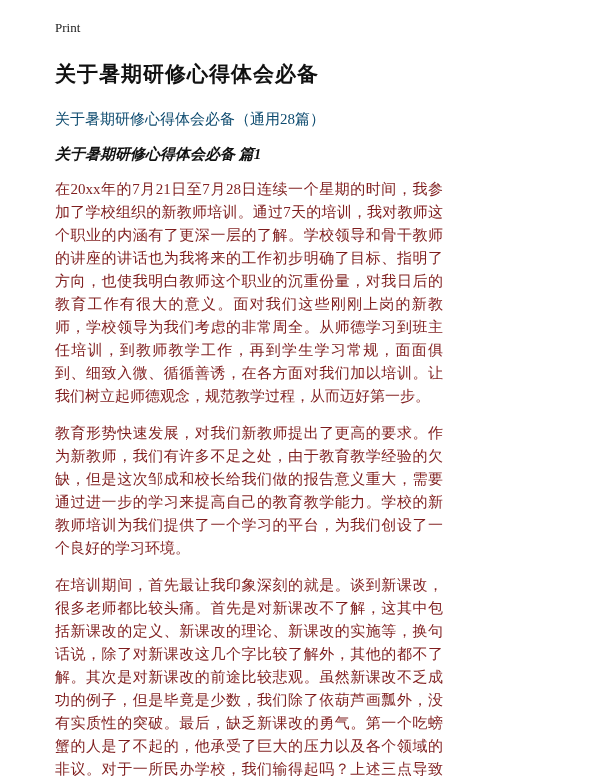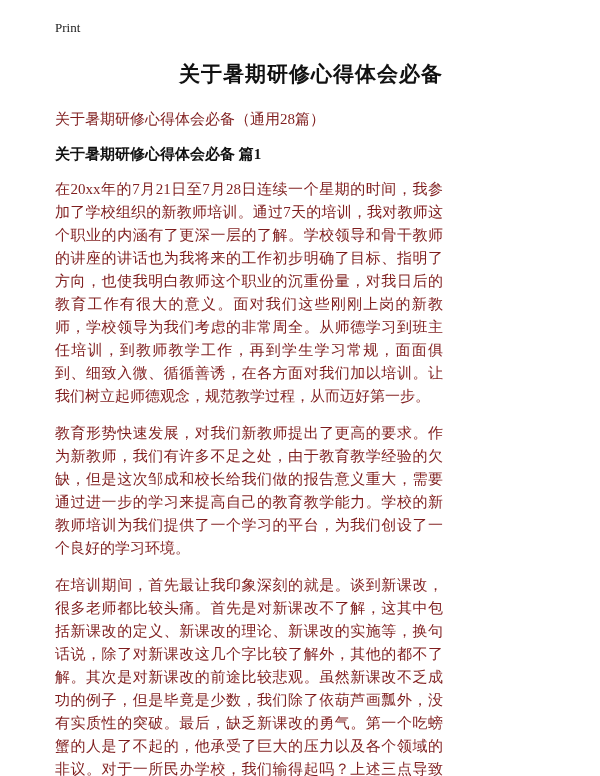"关于暑期研修心得体会必备" .doc-title { text-align: right -> left }
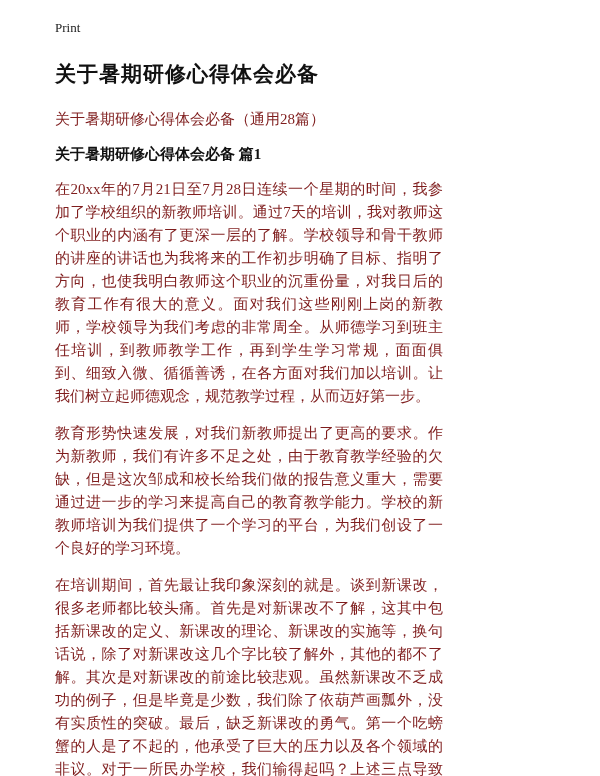"关于暑期研修心得体会必备（通用28篇）" .doc-subtitle { color: #7f1d1d -> #0c4a6e }
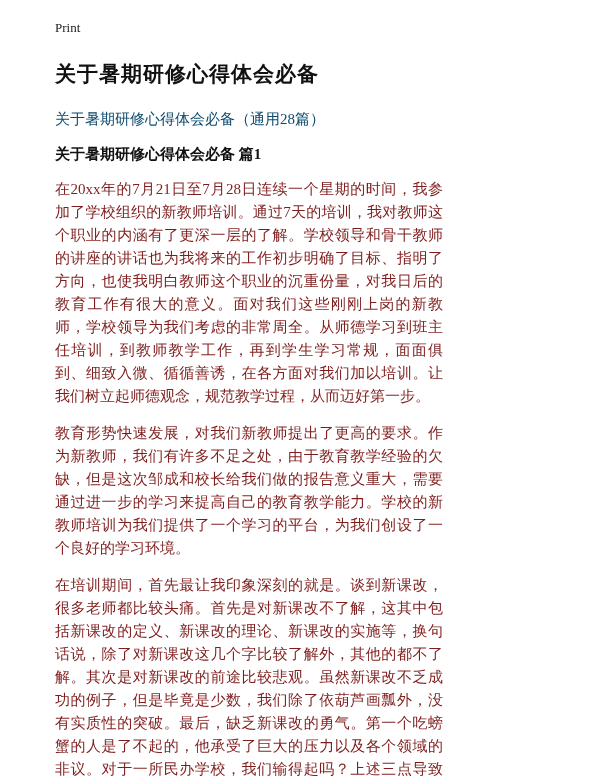"关于暑期研修心得体会必备 篇1" .section-heading { font-style: none -> italic }
